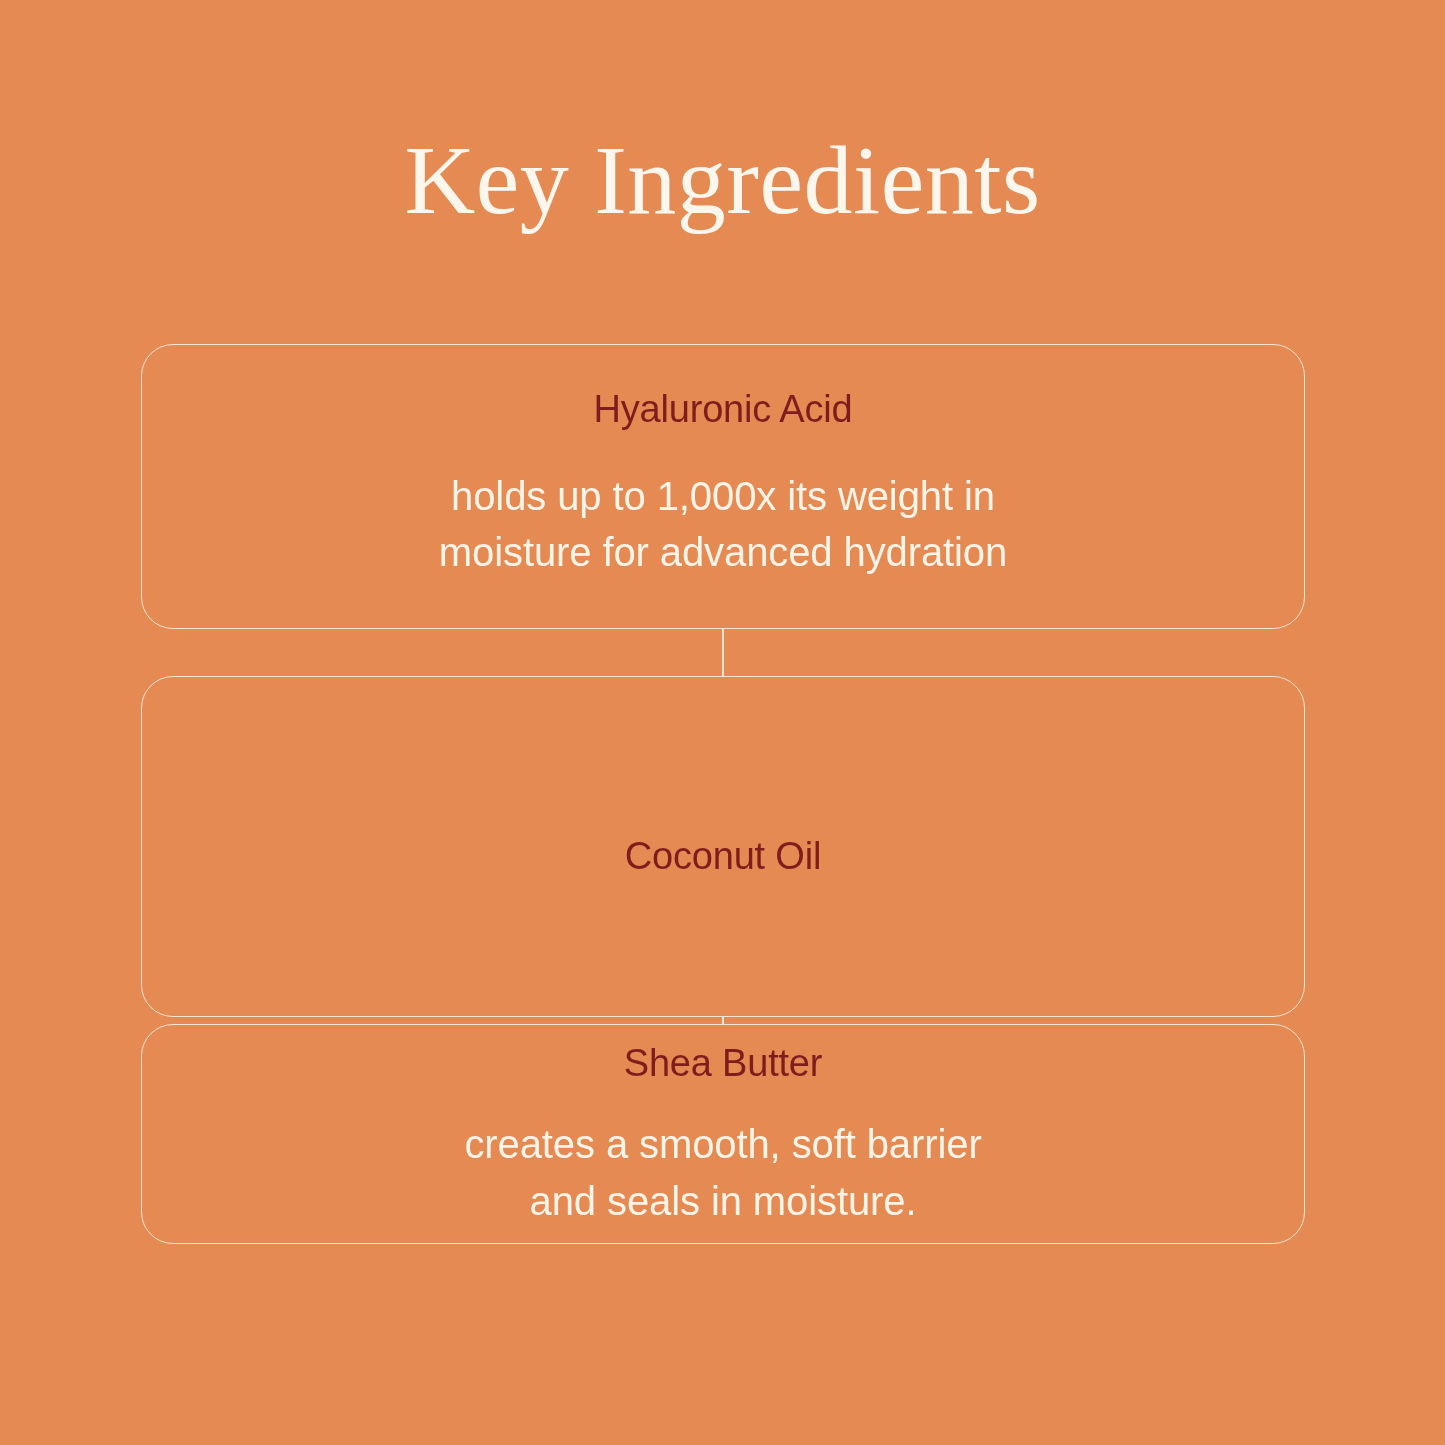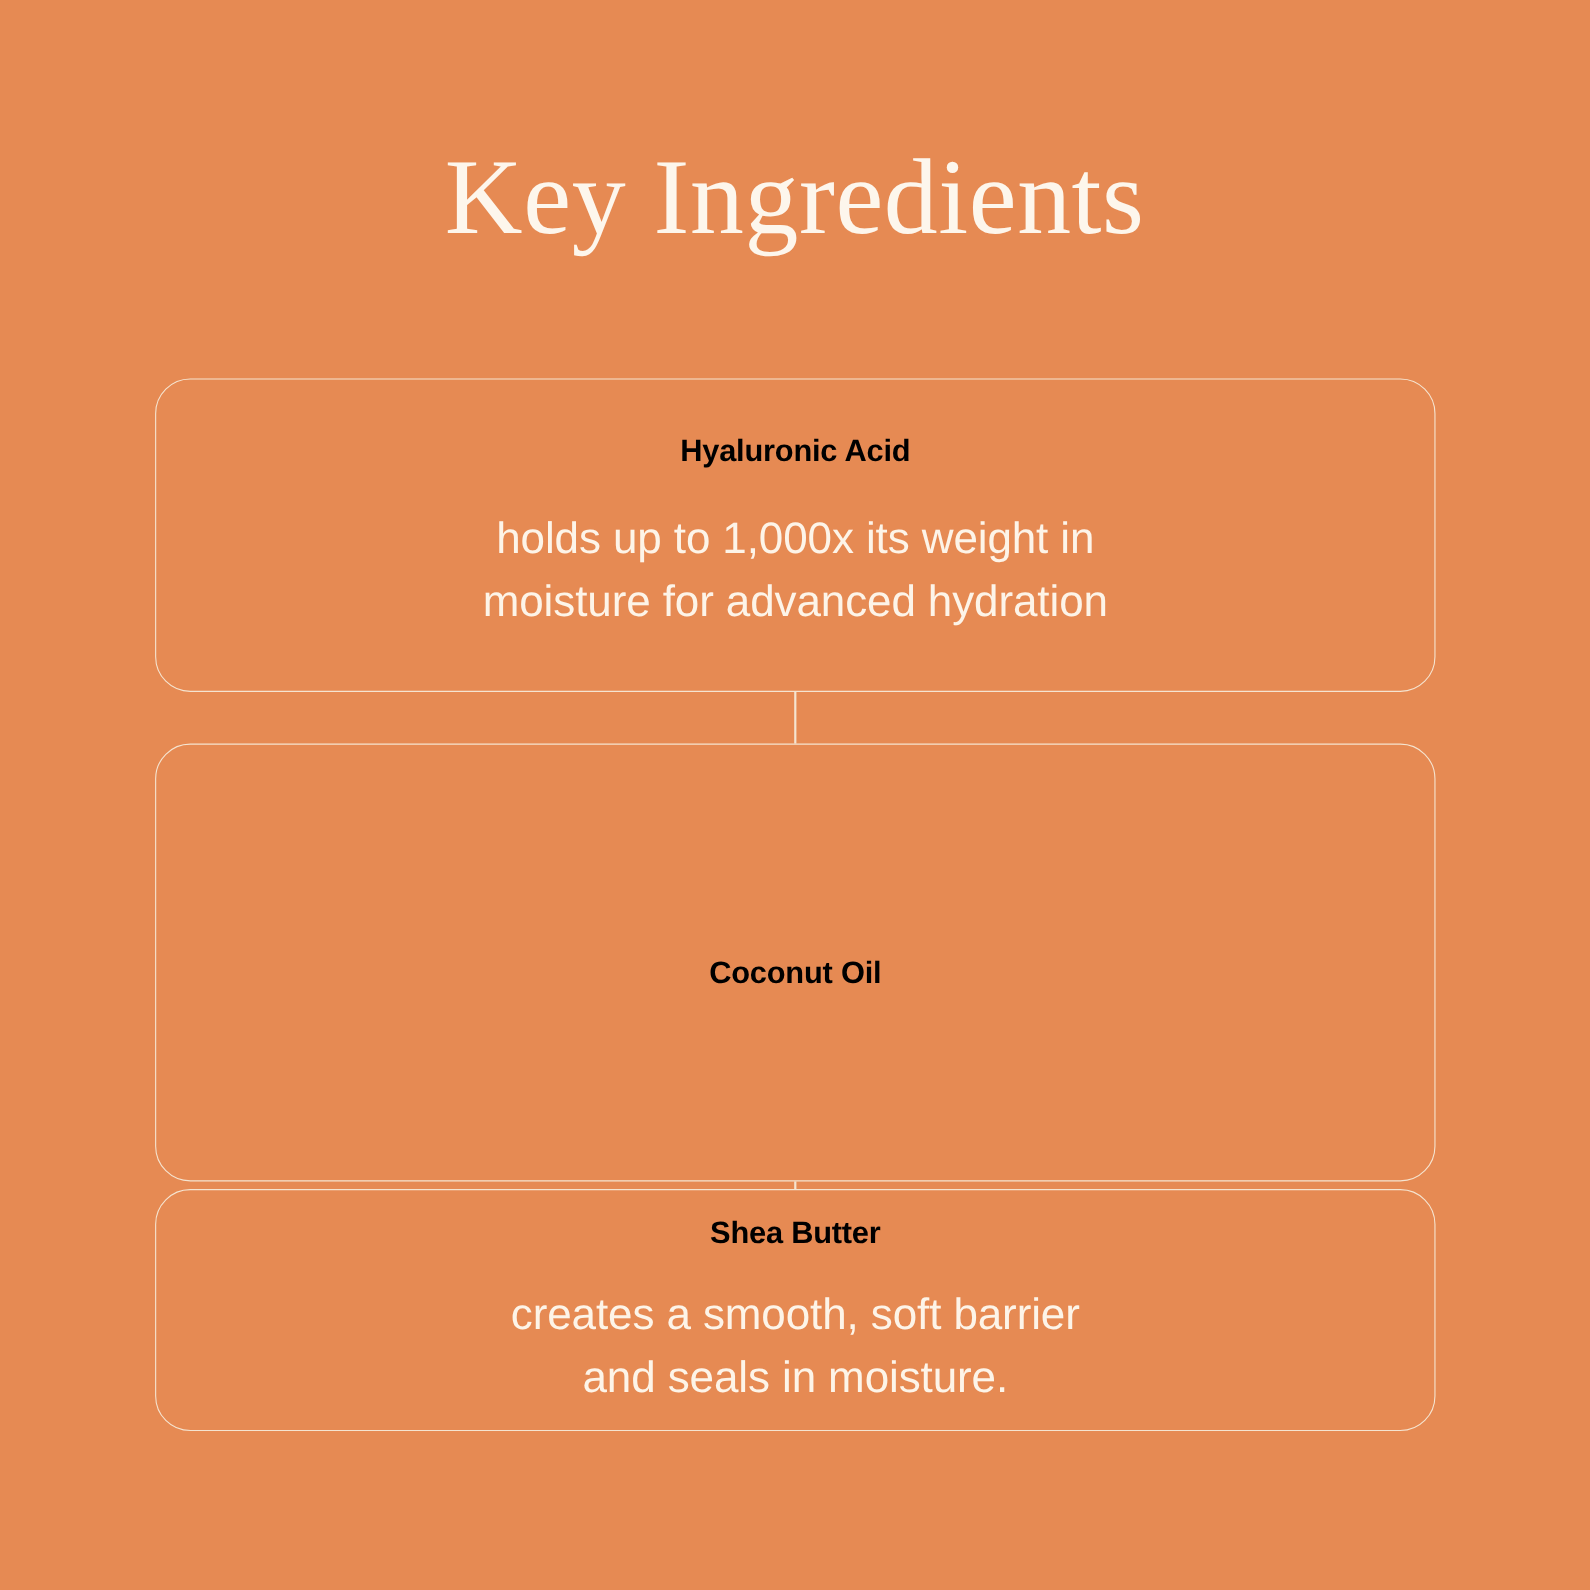"Hyaluronic Acid" .card-heading { color: #000000 -> #7f1d1d; font-size: 28px -> 38px; font-weight: 700 -> 400 }
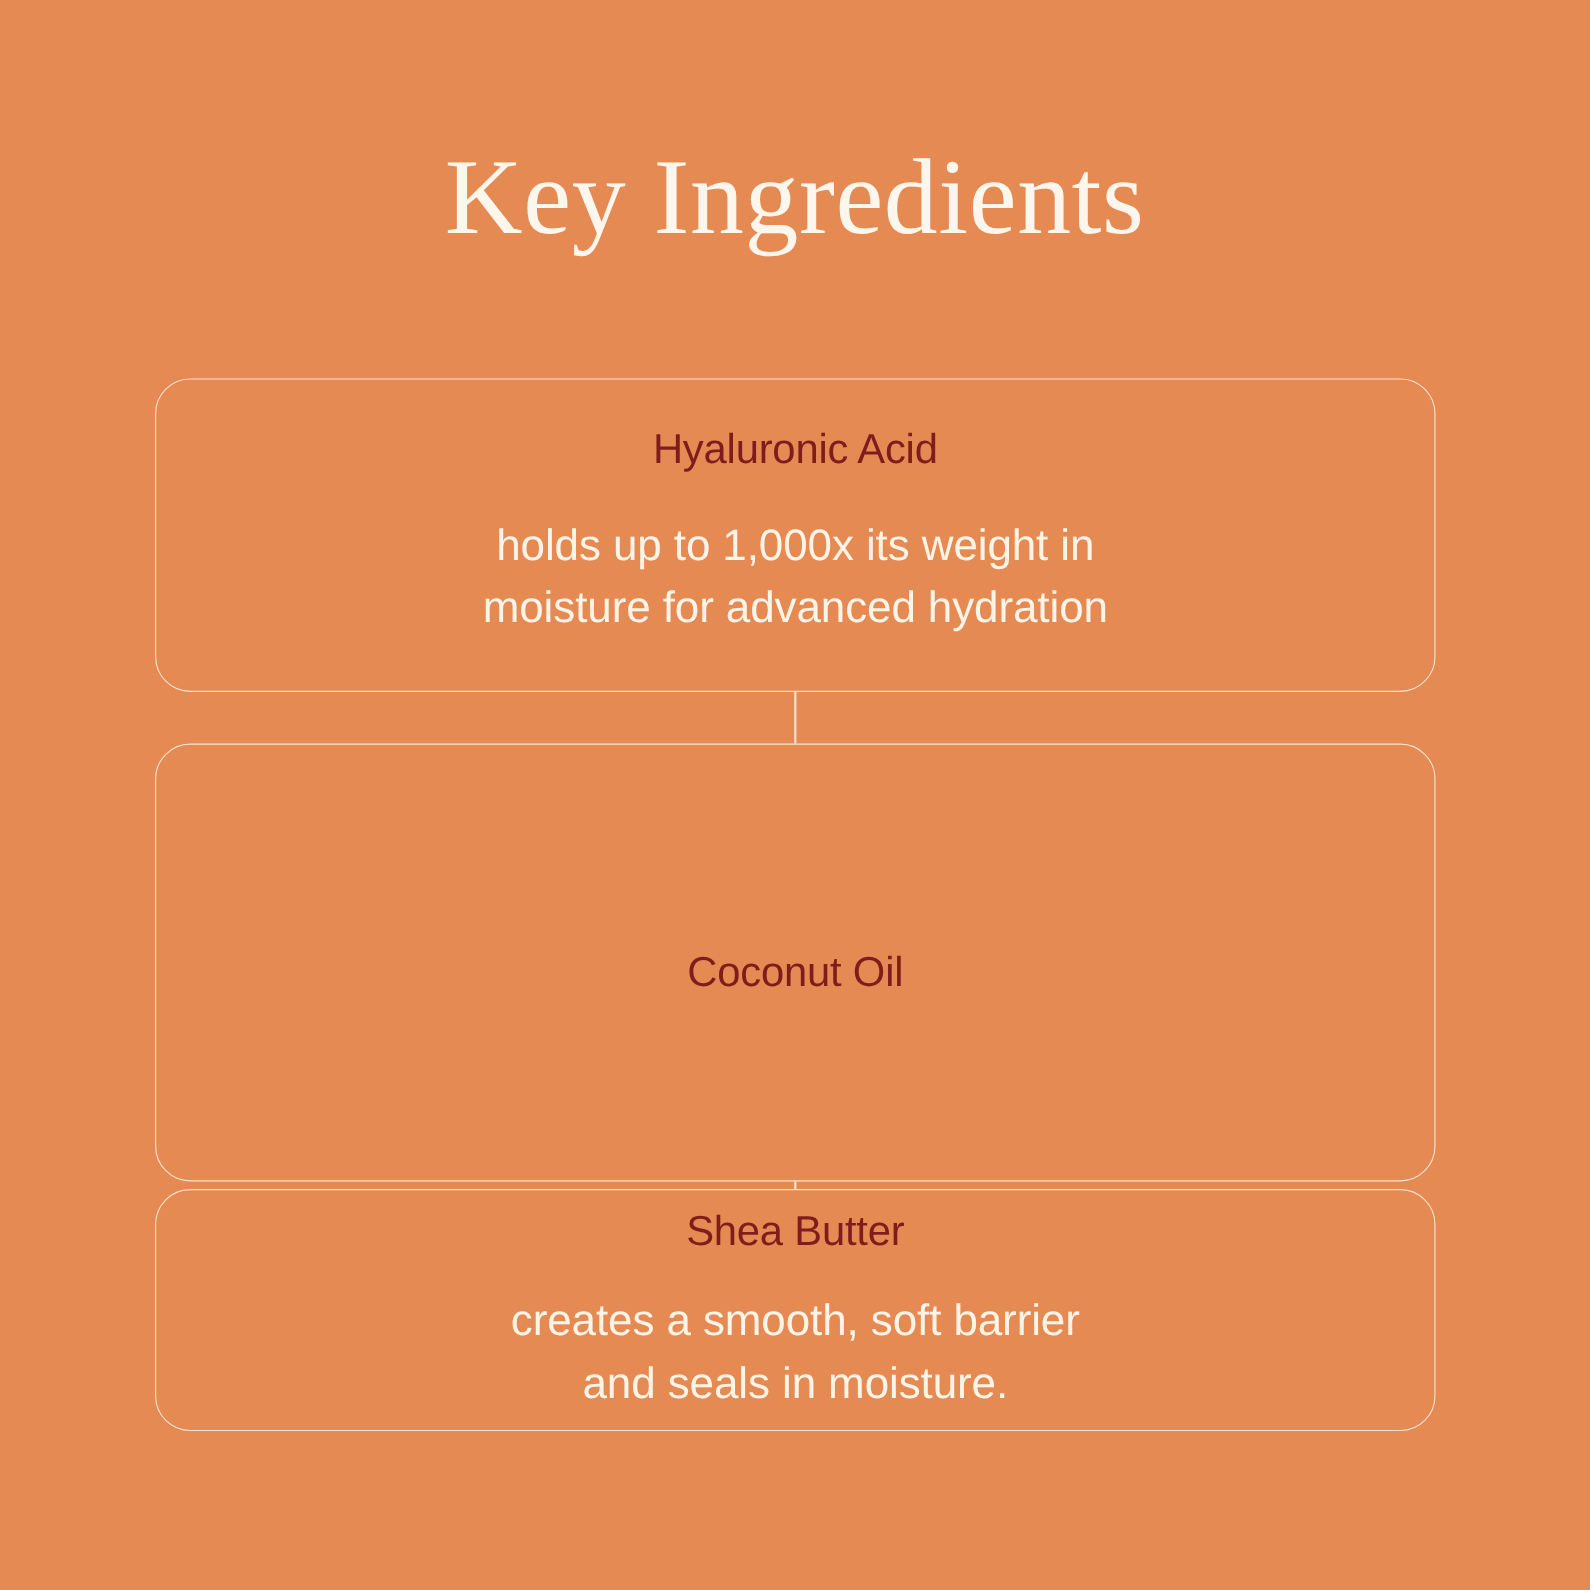"Coconut Oil" .card-2 { height: 398px -> 341px }
